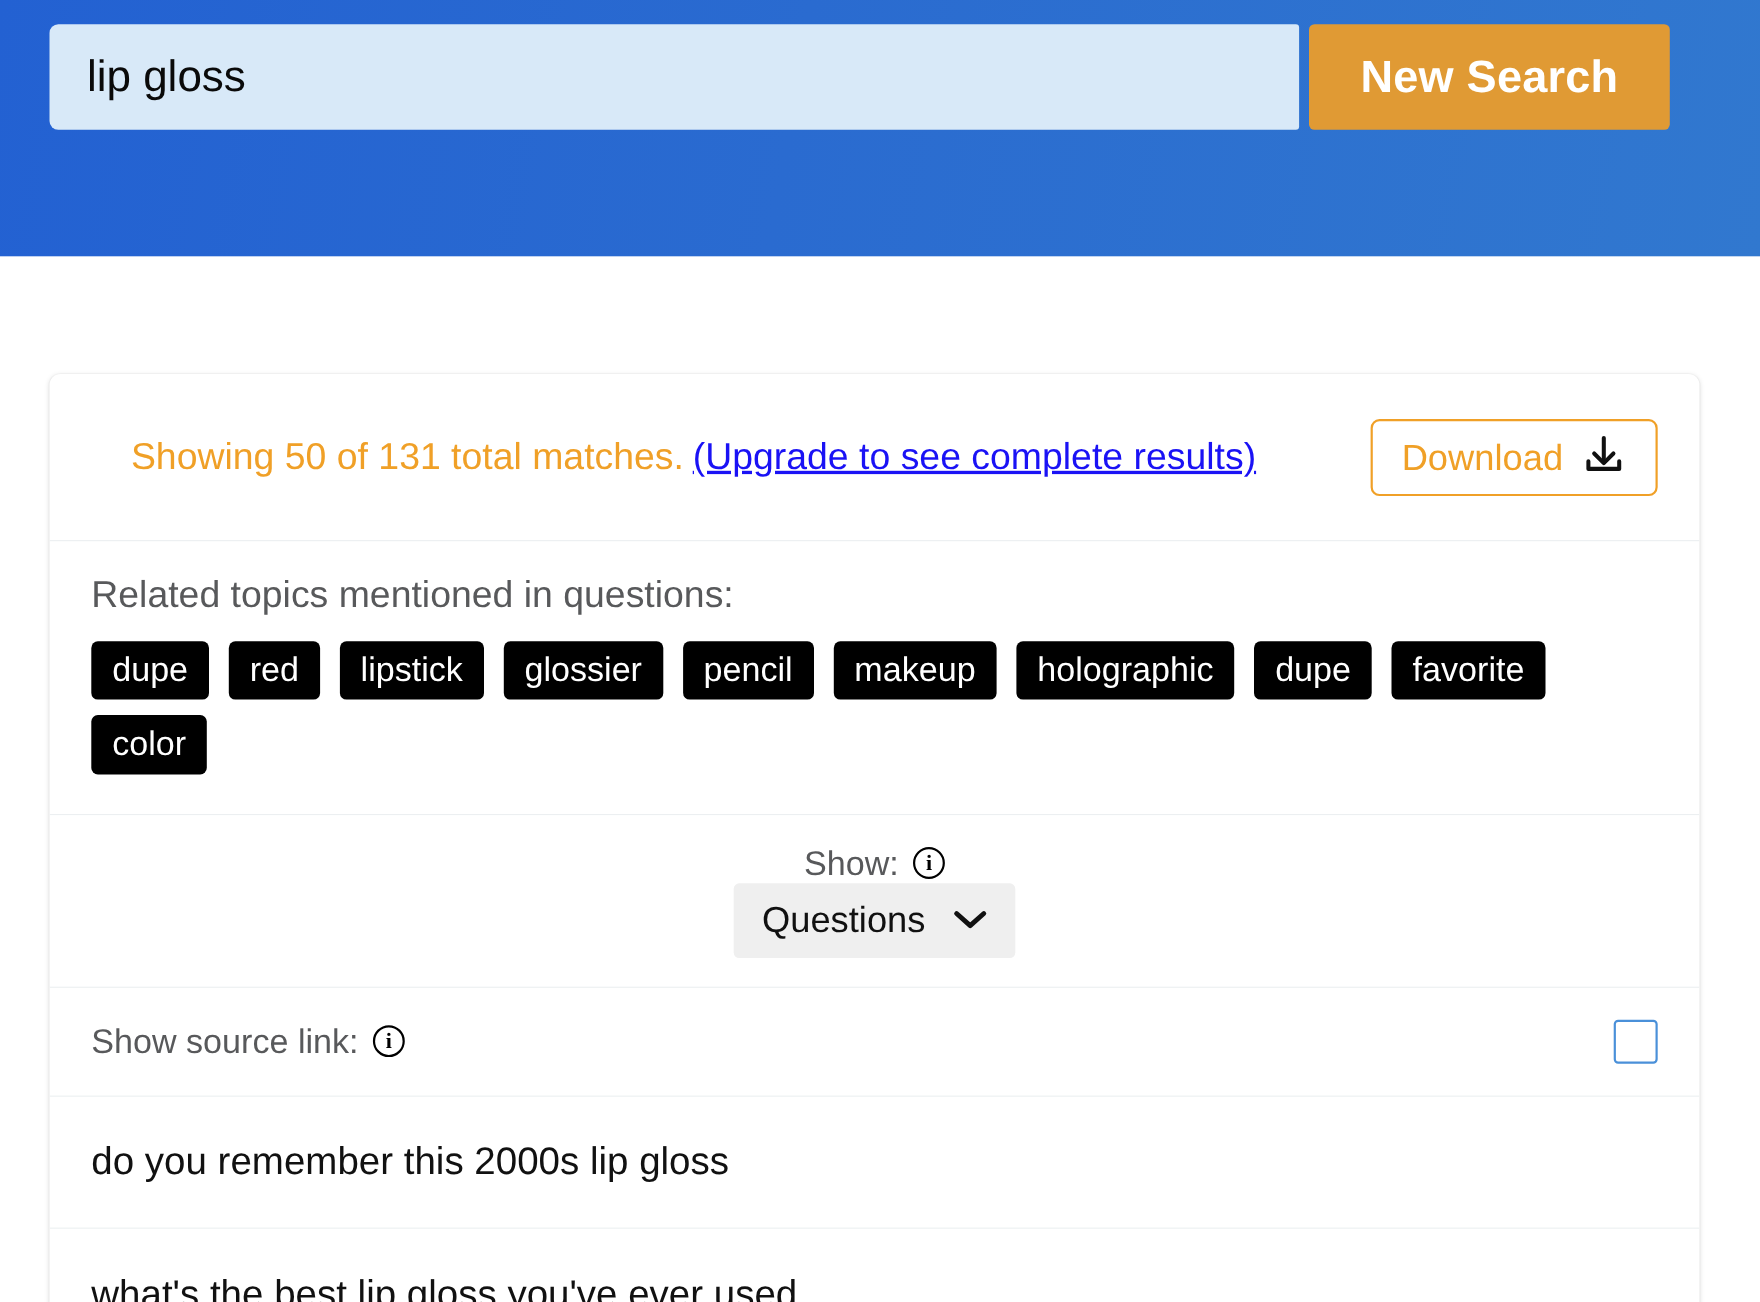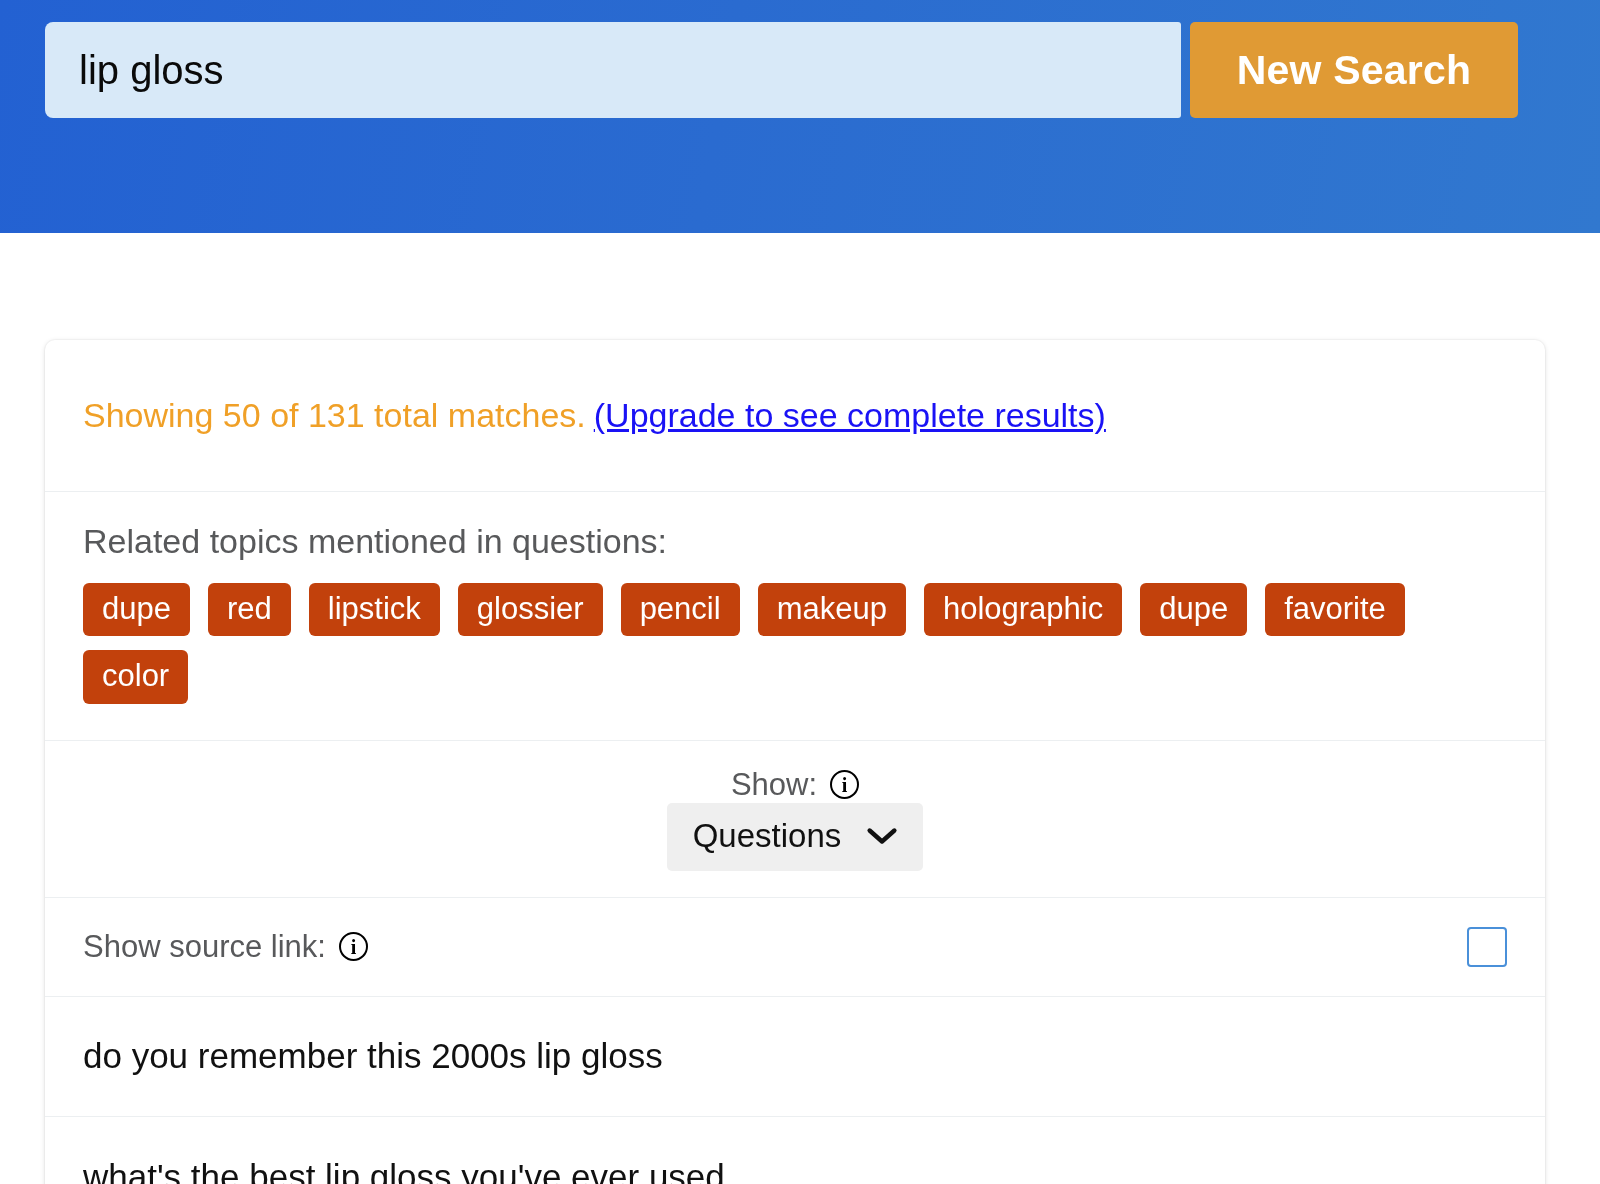"Showing 50 of 131 total" .summary-text { margin-left: none -> 36px }
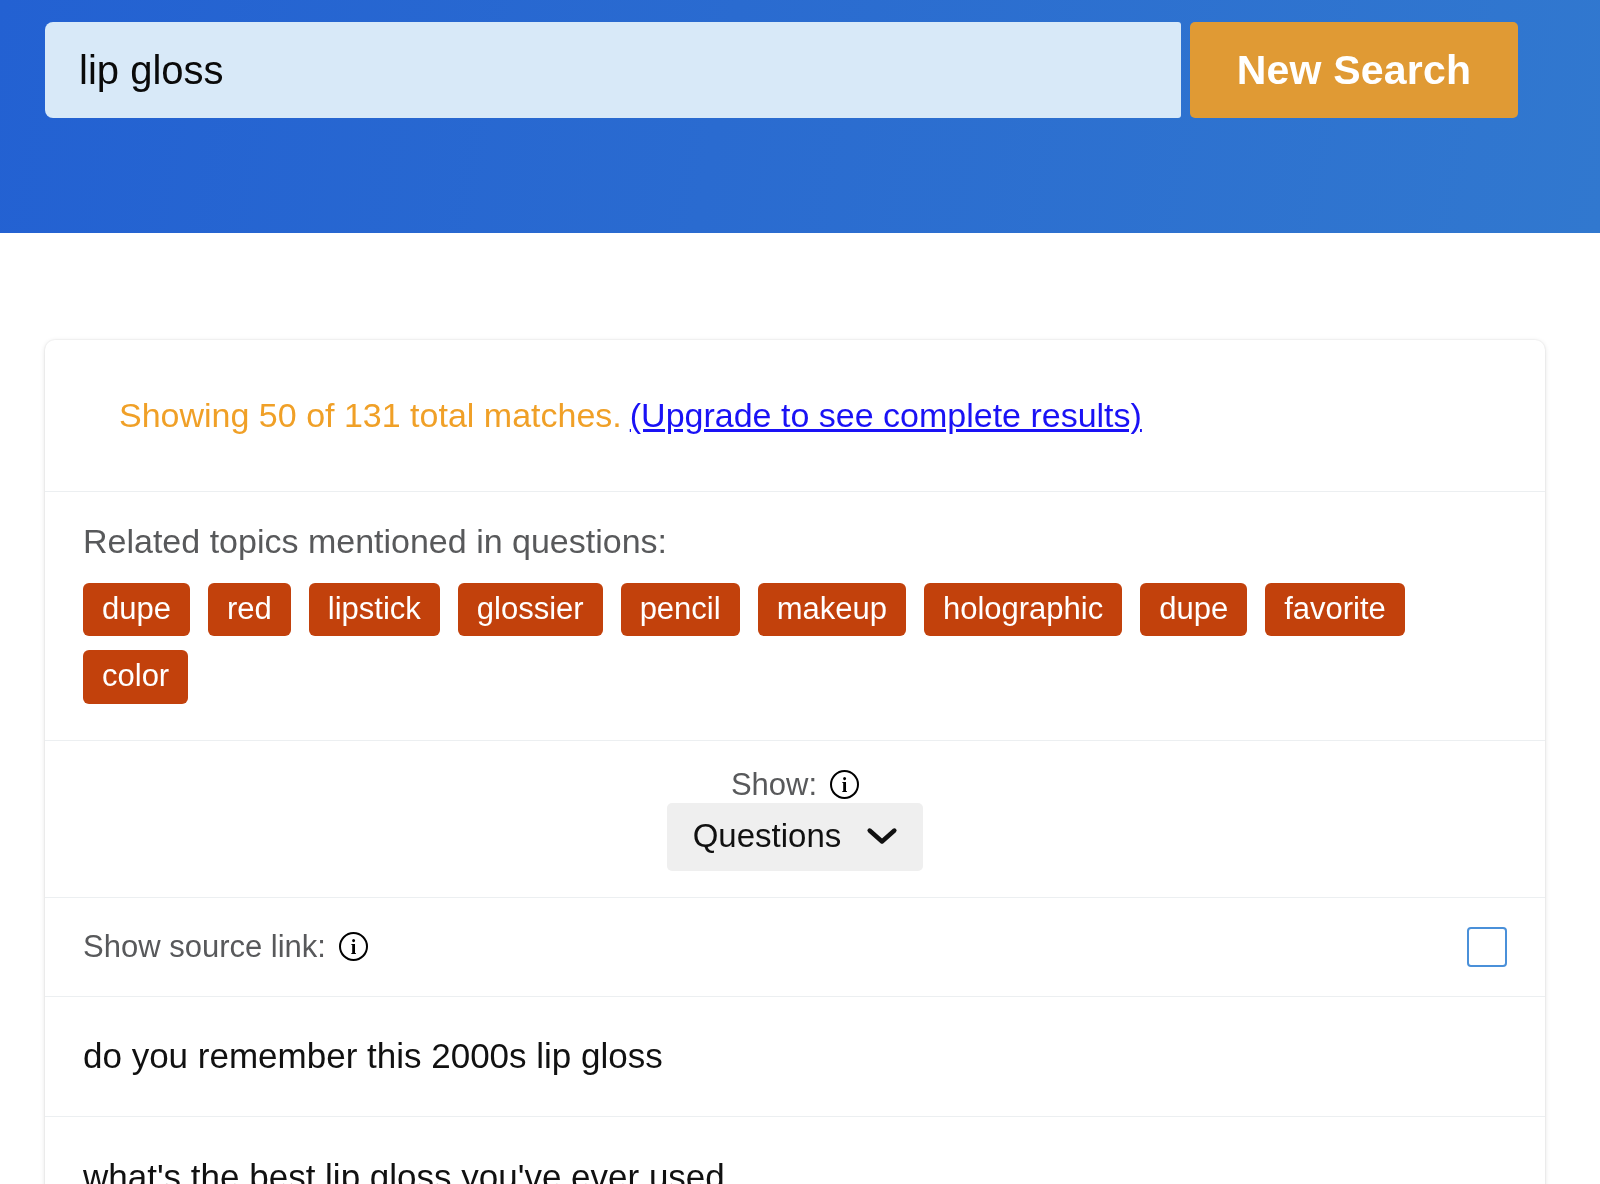"Download" button.download-btn { html: none -> <button> <span>Download</span> <span> <svg> <path></path> <path></path> <path></path> </svg> </span> </button> }
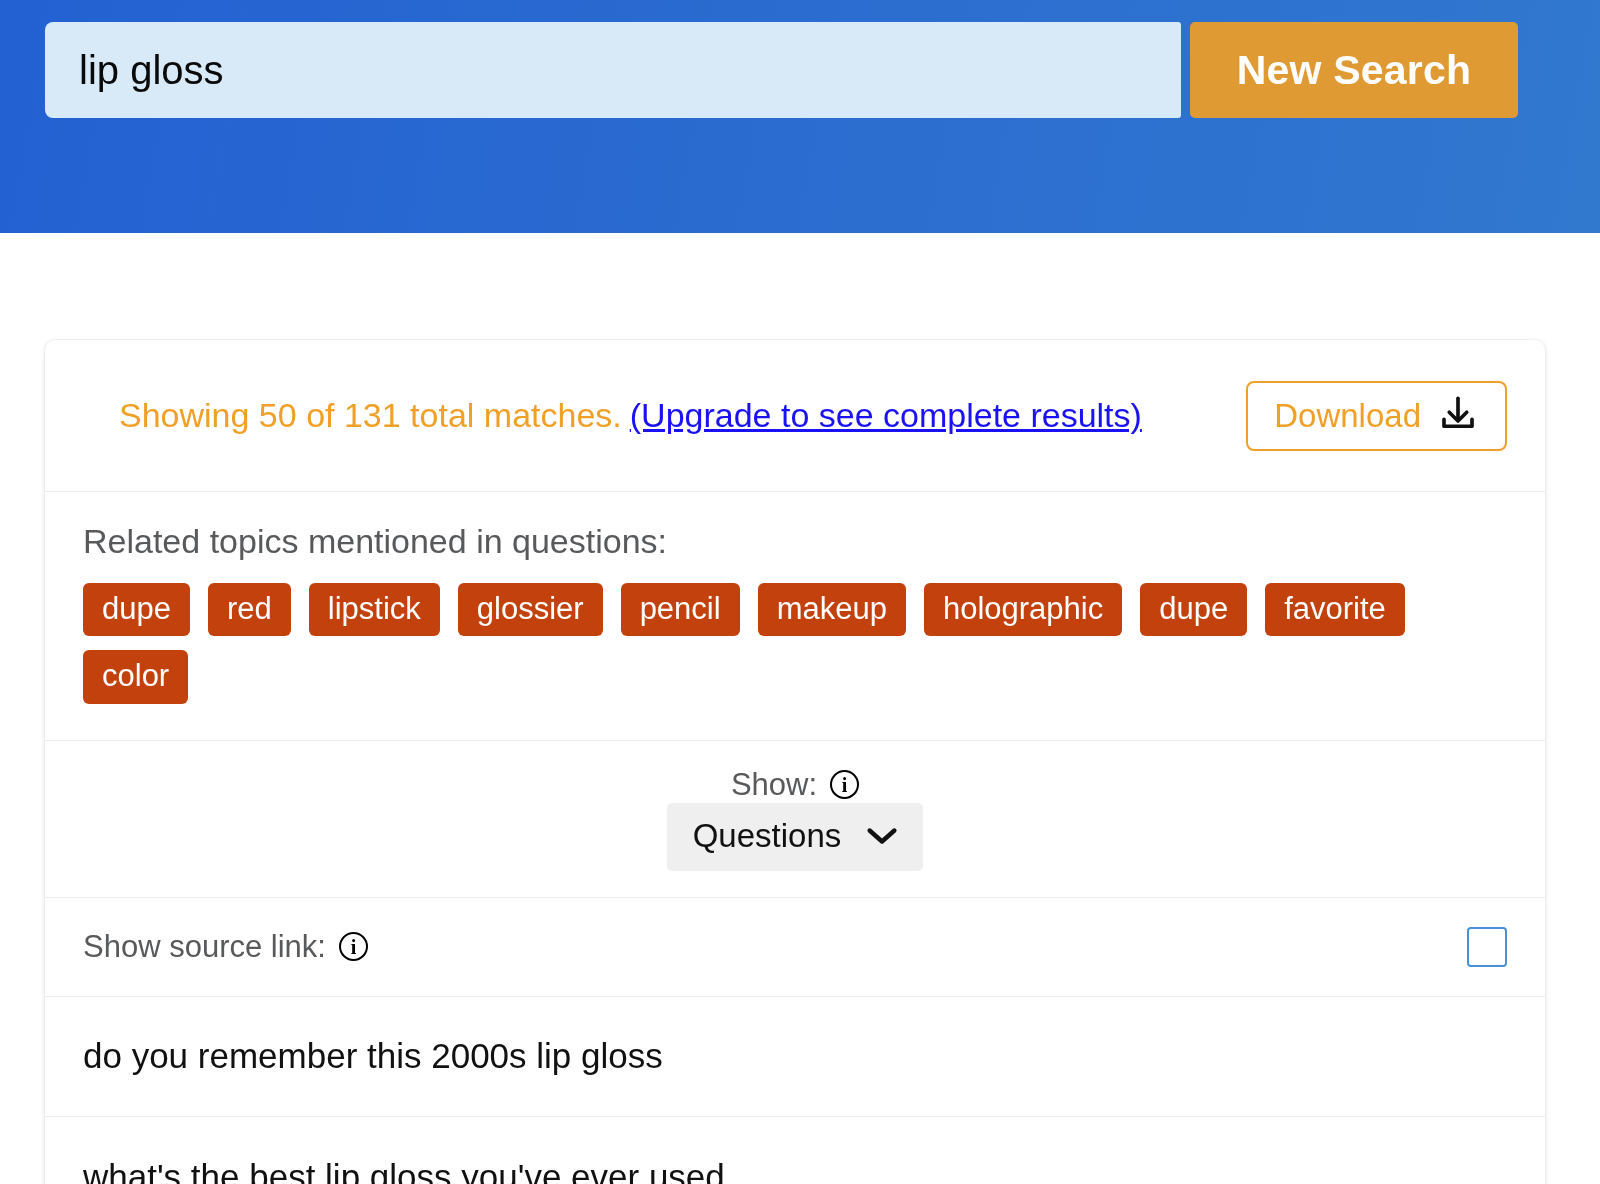"dupe" .tag { background: #c2410c -> #000000 }
